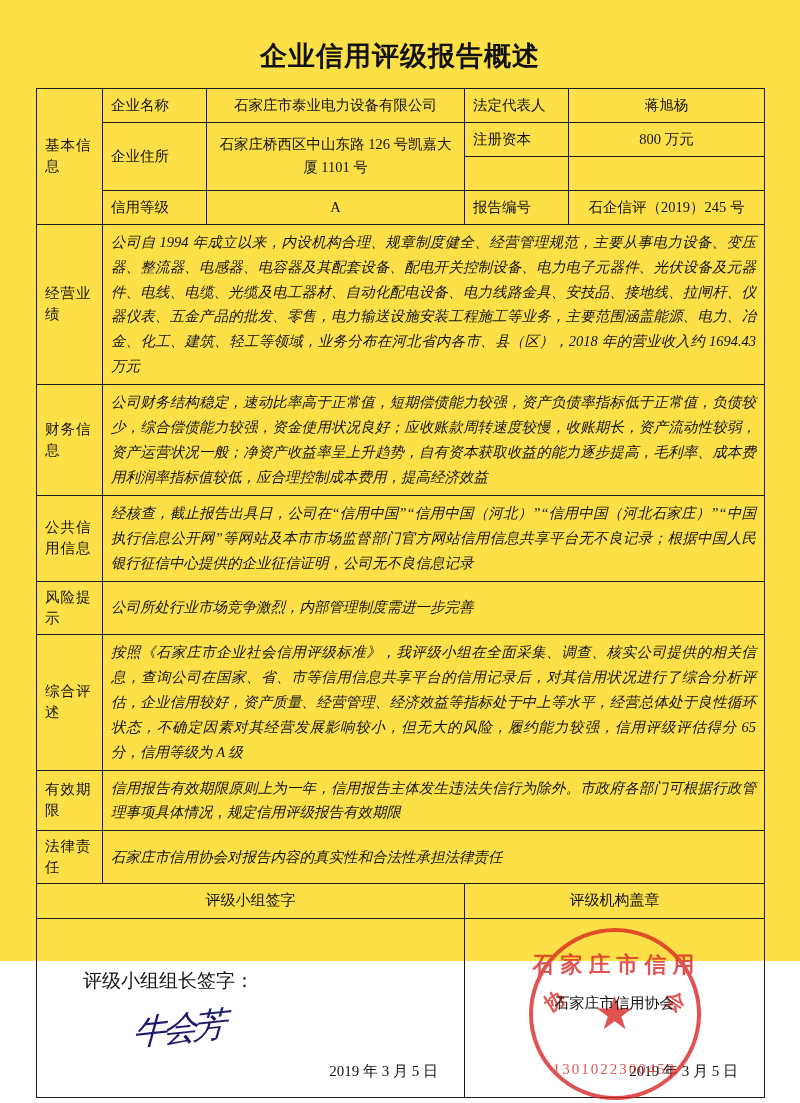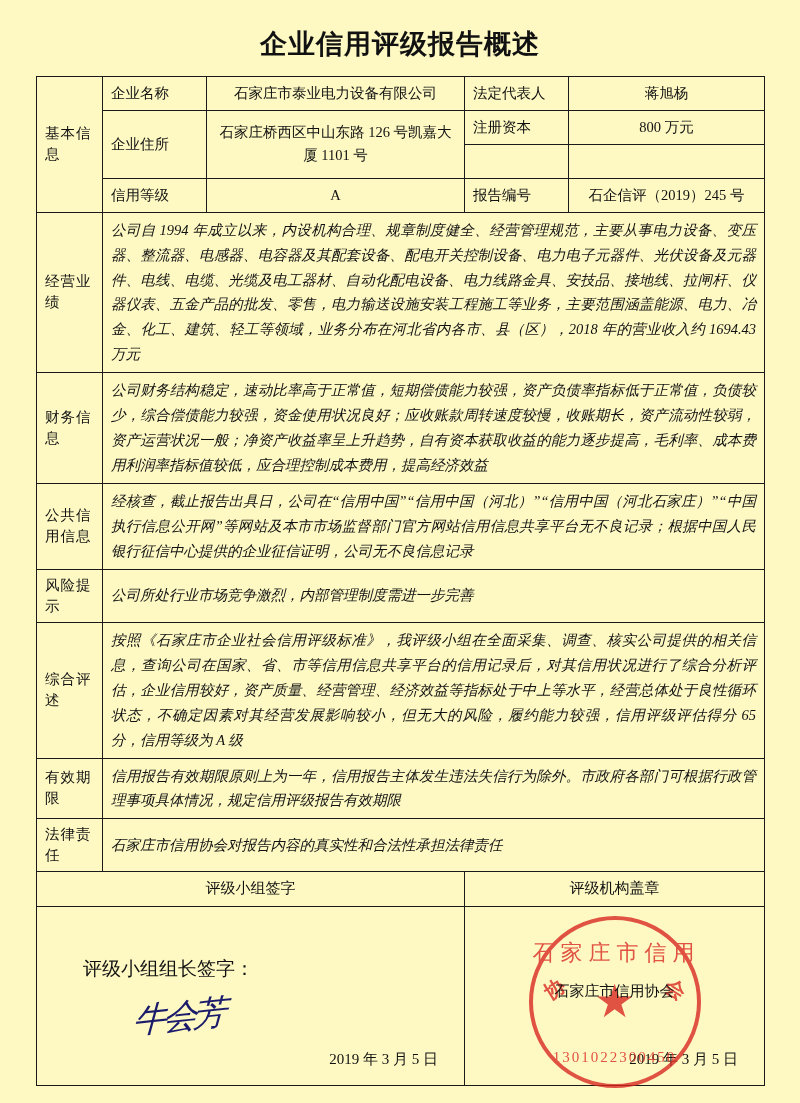"企业信用评级报告概述" .page { background: #fef9c3 -> #fde047; height: 1103px -> 961px; padding: 18px 36px 0 36px -> 30px 36px 0 36px }
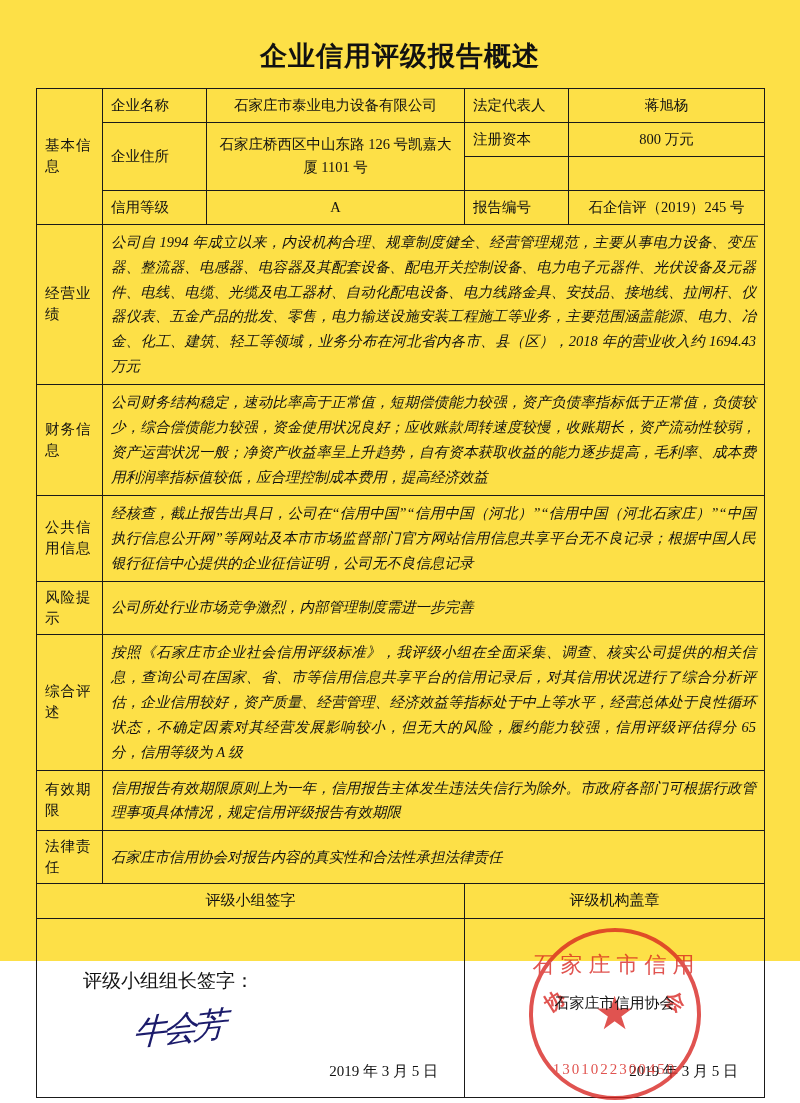"石家庄市信用" .seal .seal-top { font-weight: normal -> bold }
